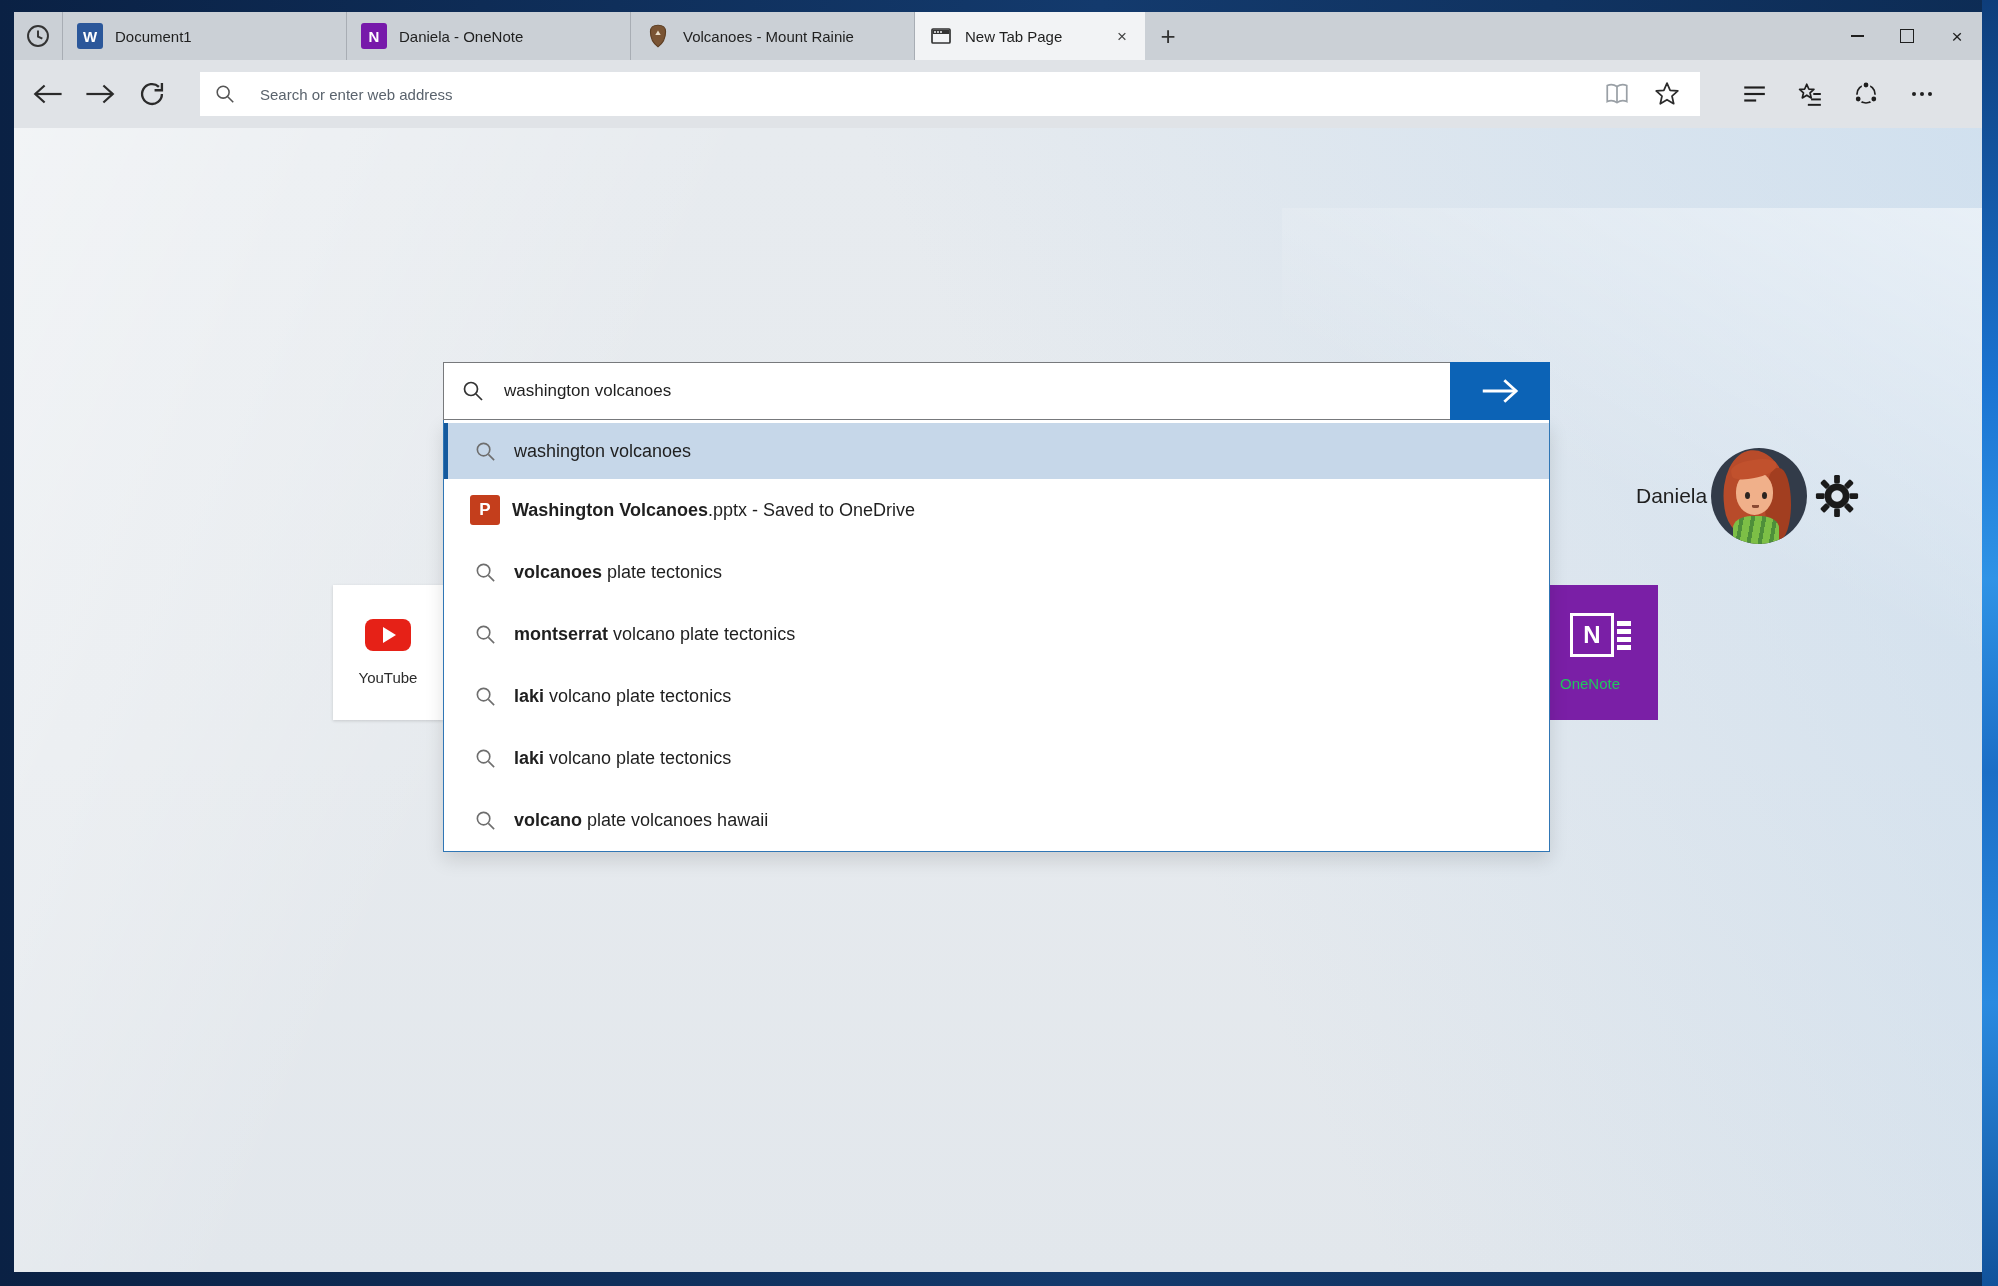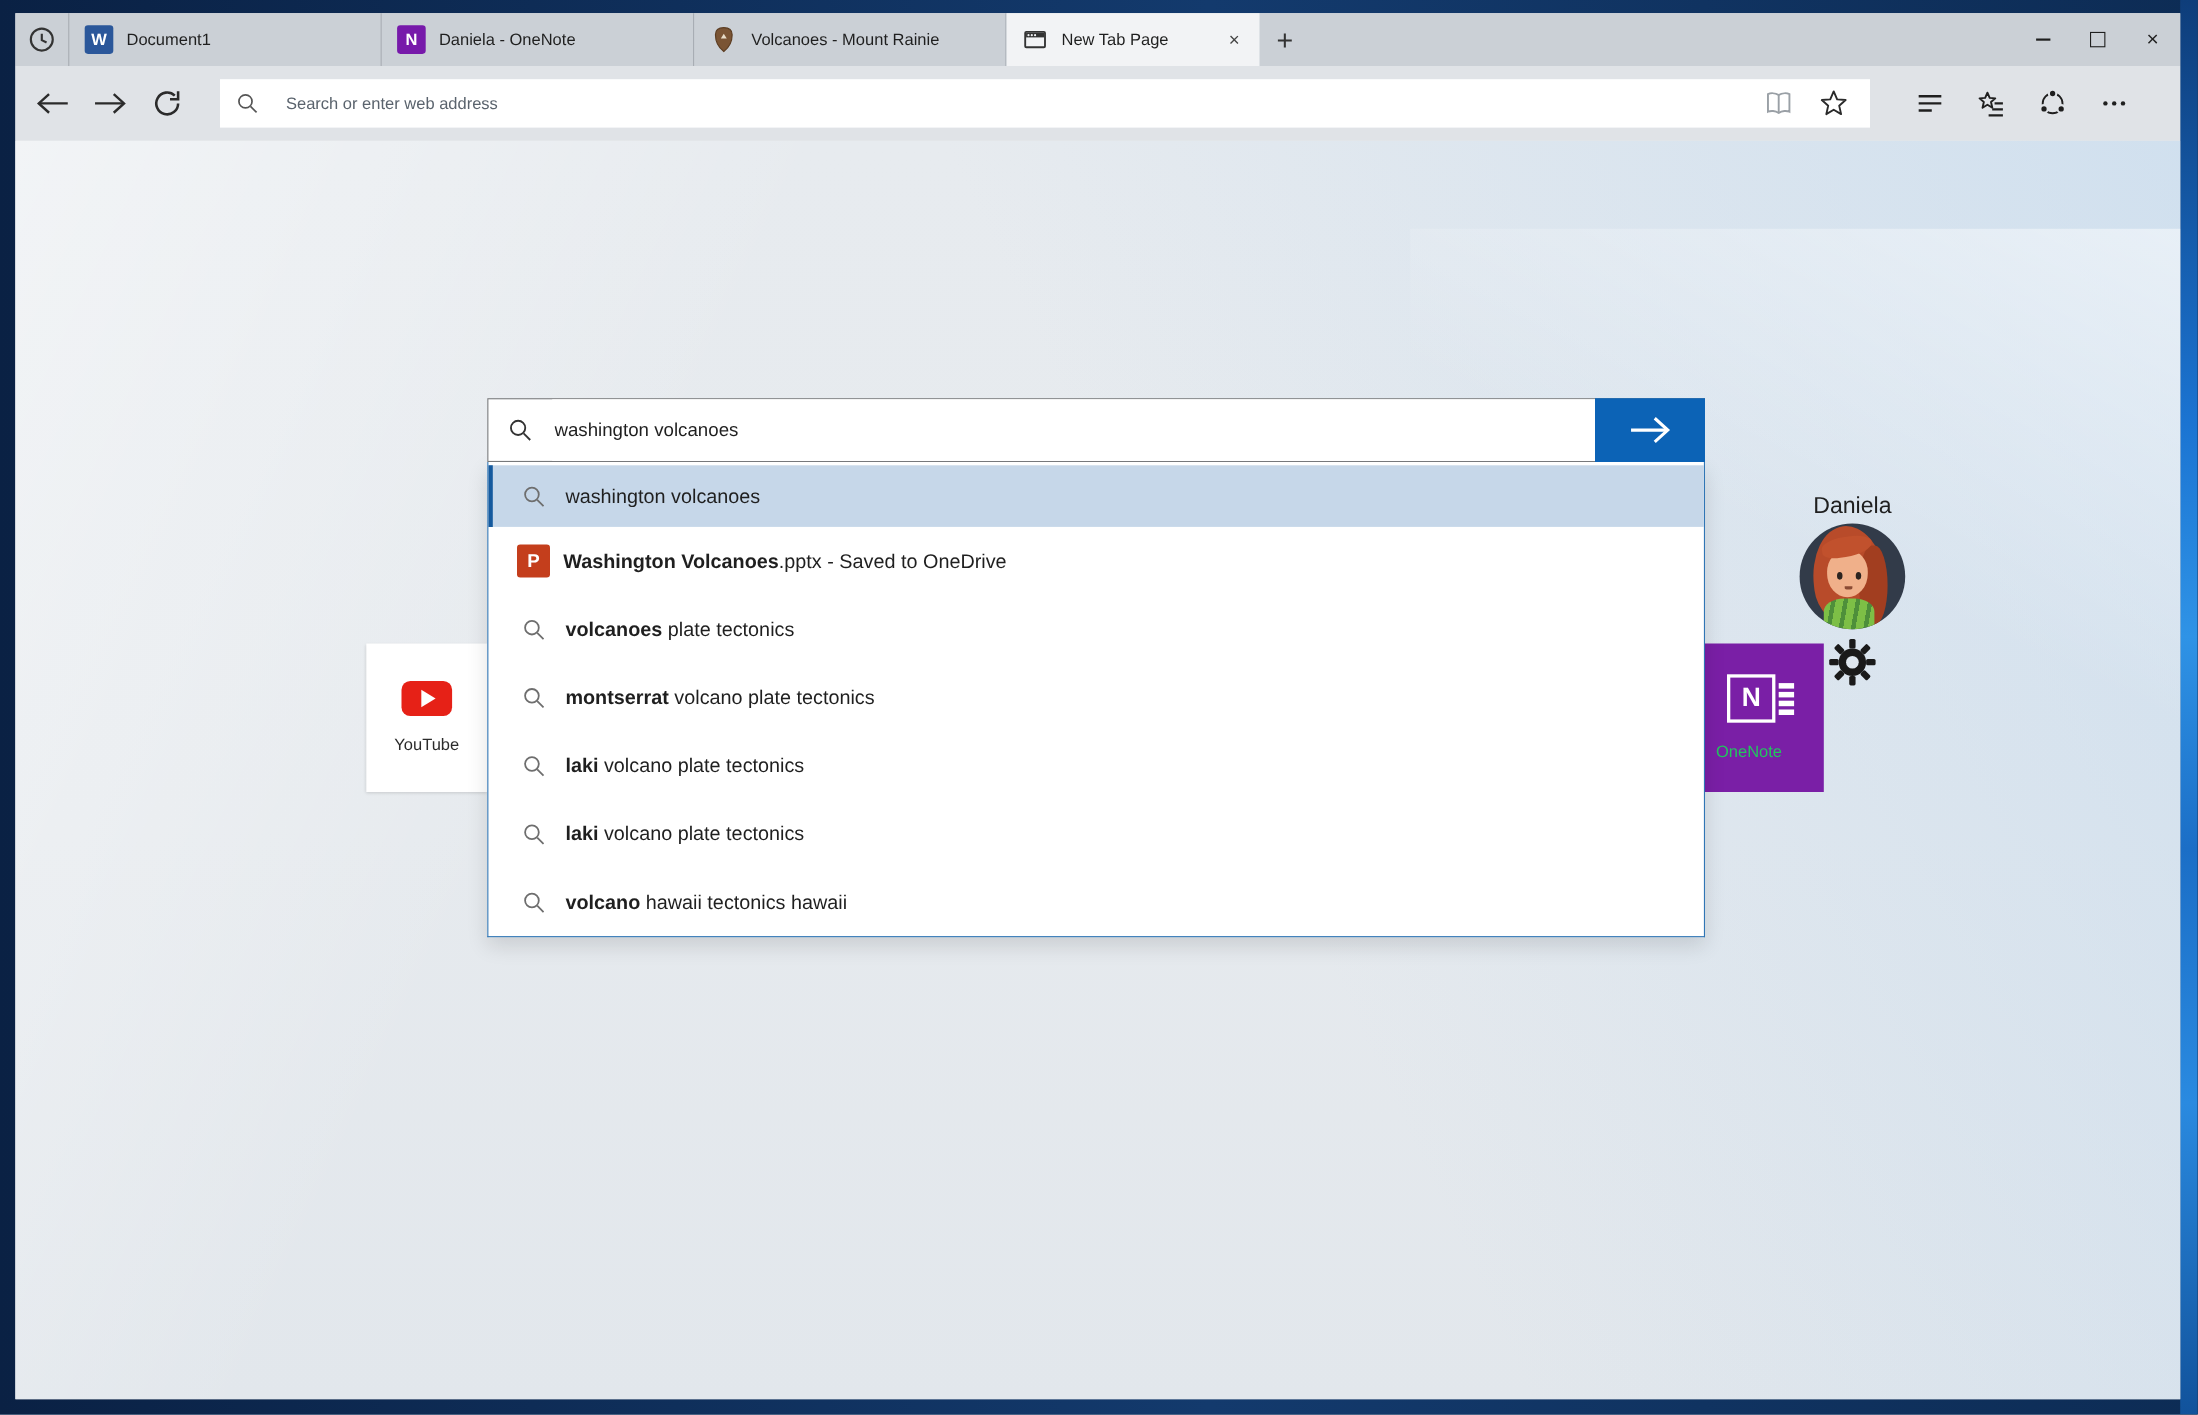"Daniela" .userbox { flex-direction: column -> none }
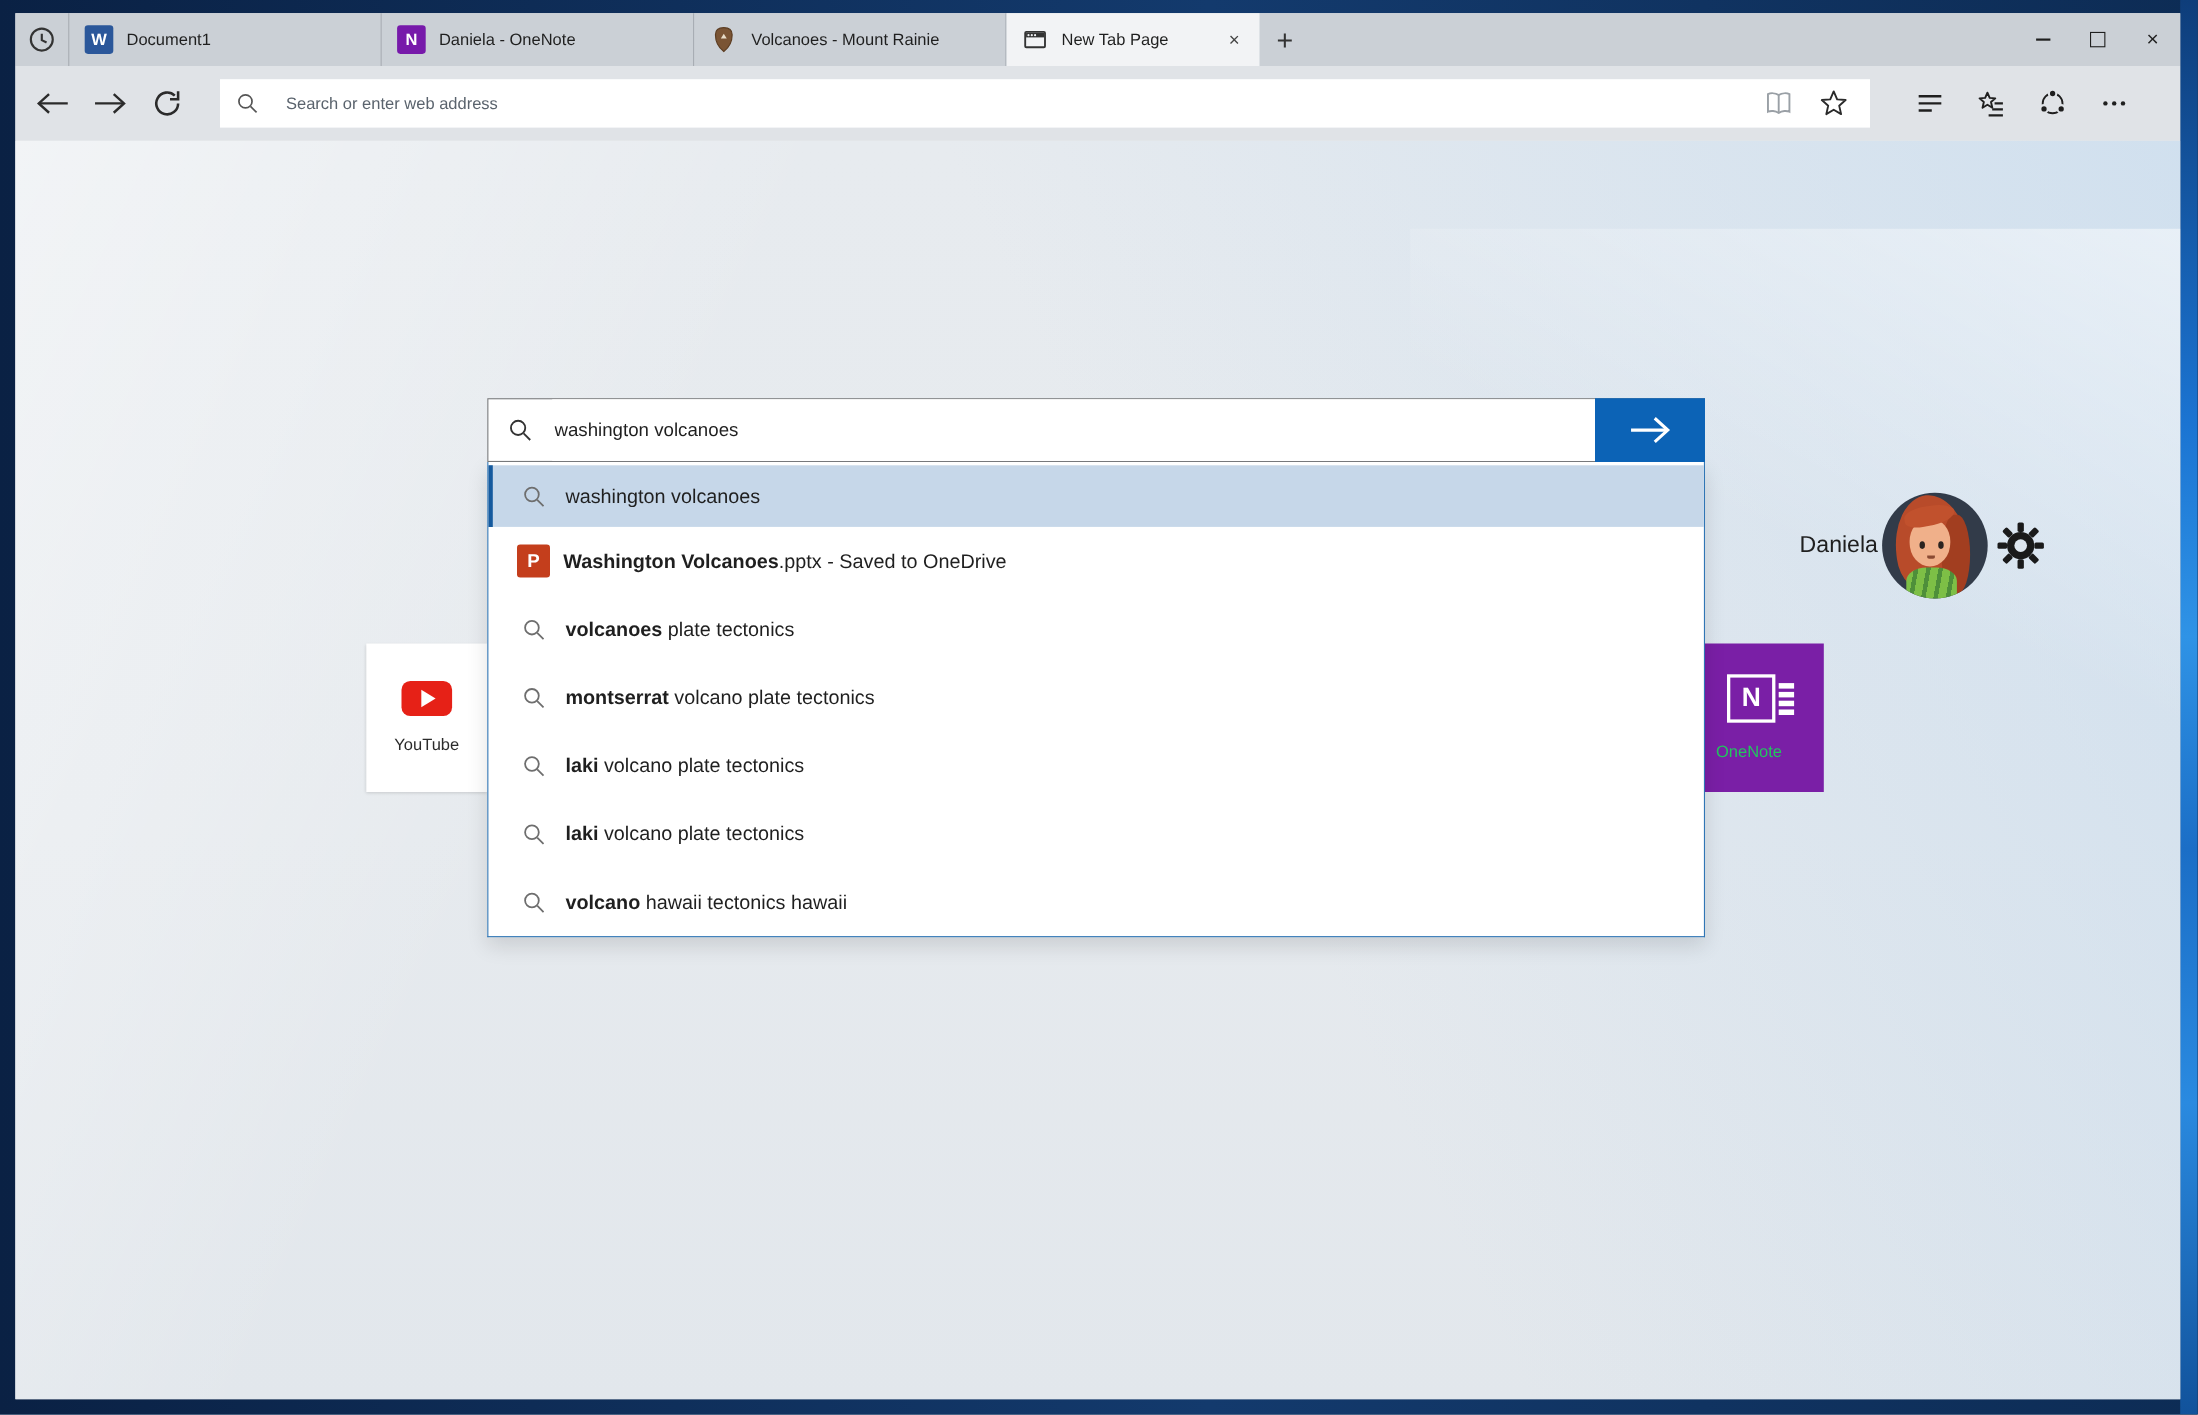"hawaii tectonics hawaii" span { text: hawaii tectonics -> plate volcanoes }
